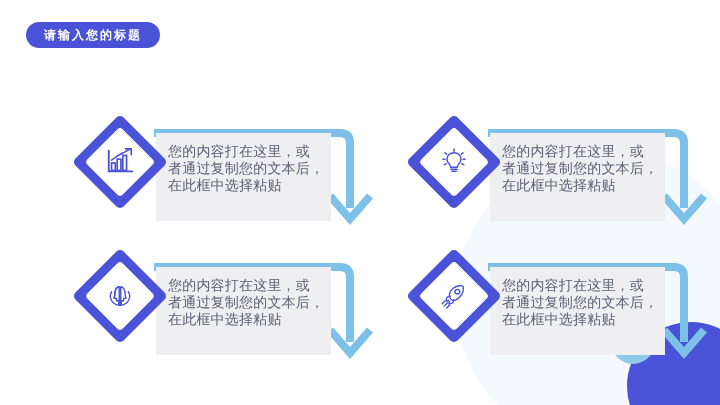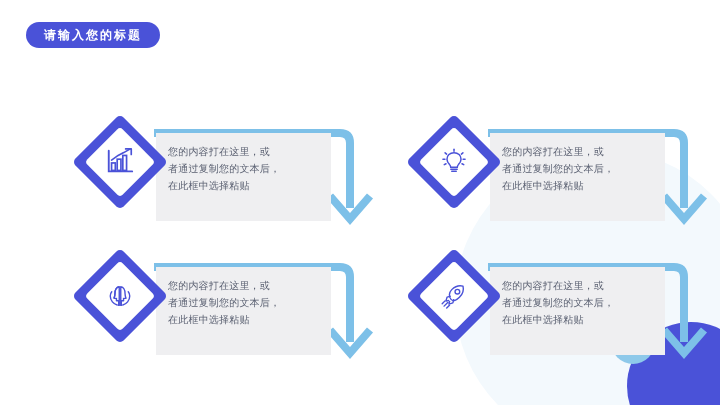"您的内容打在这里，或" .text-line { font-size: 10px -> 14px }
